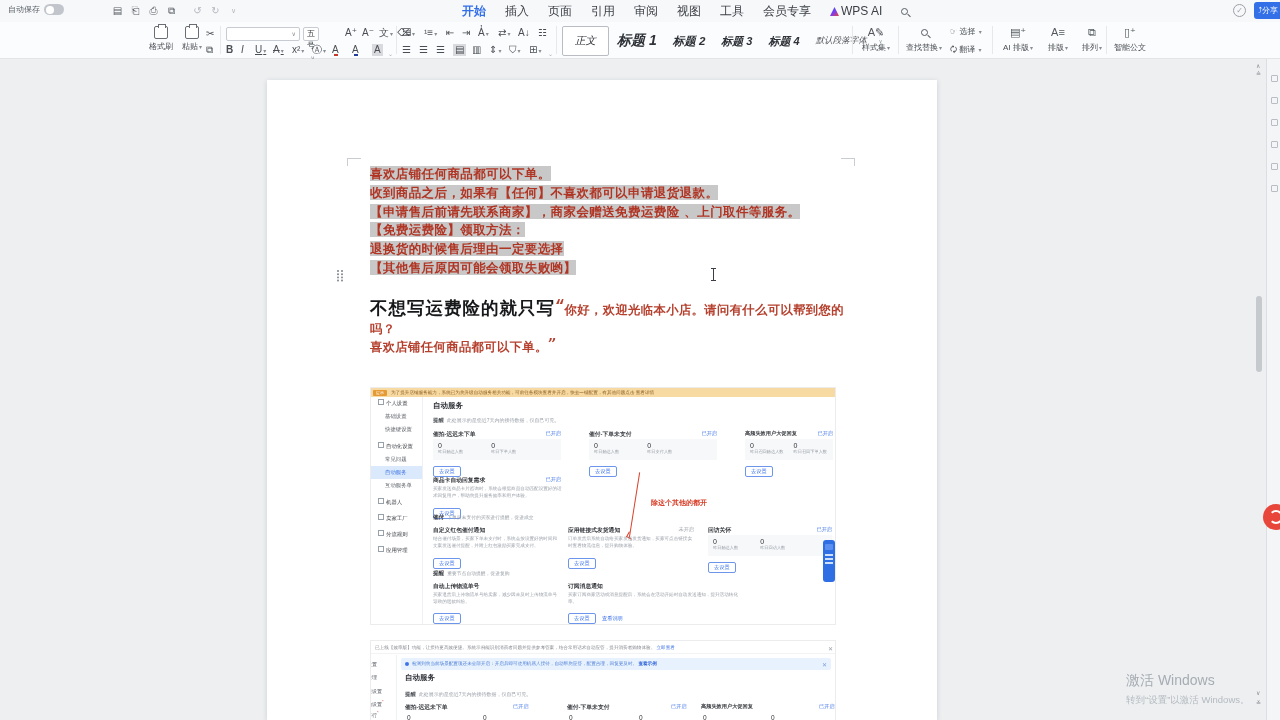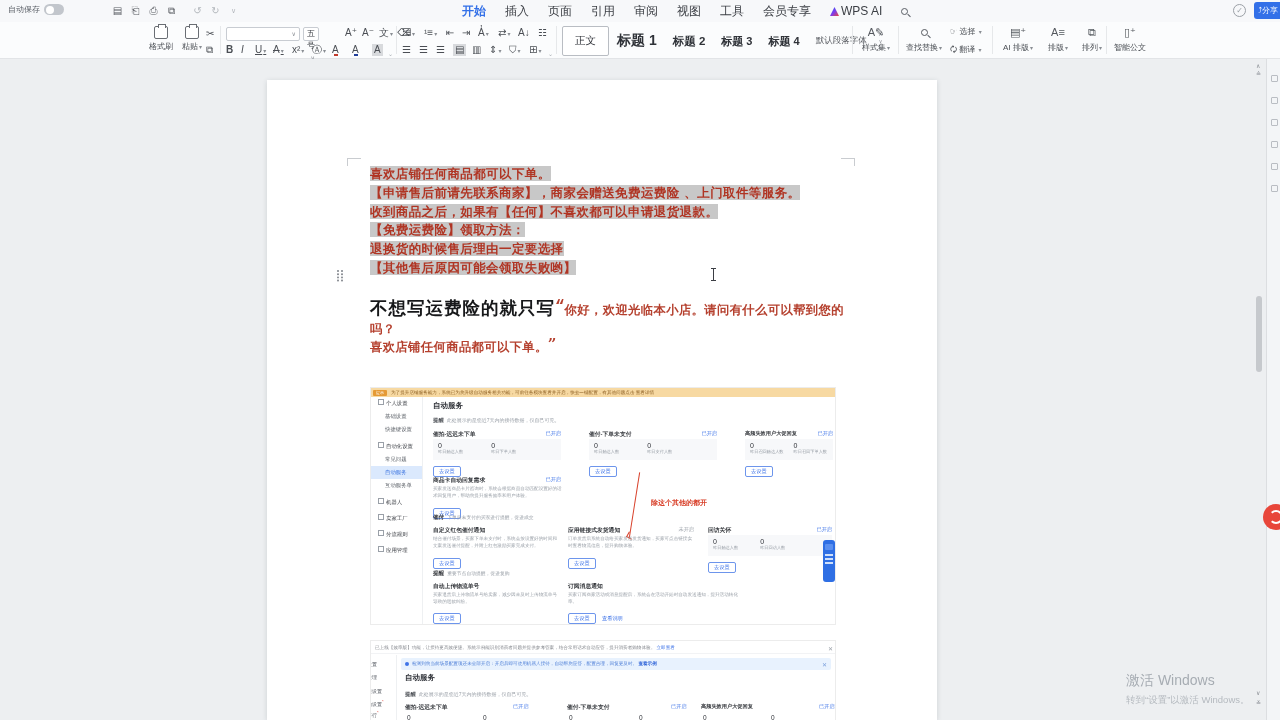"正文" .galy { font-style: none -> italic }
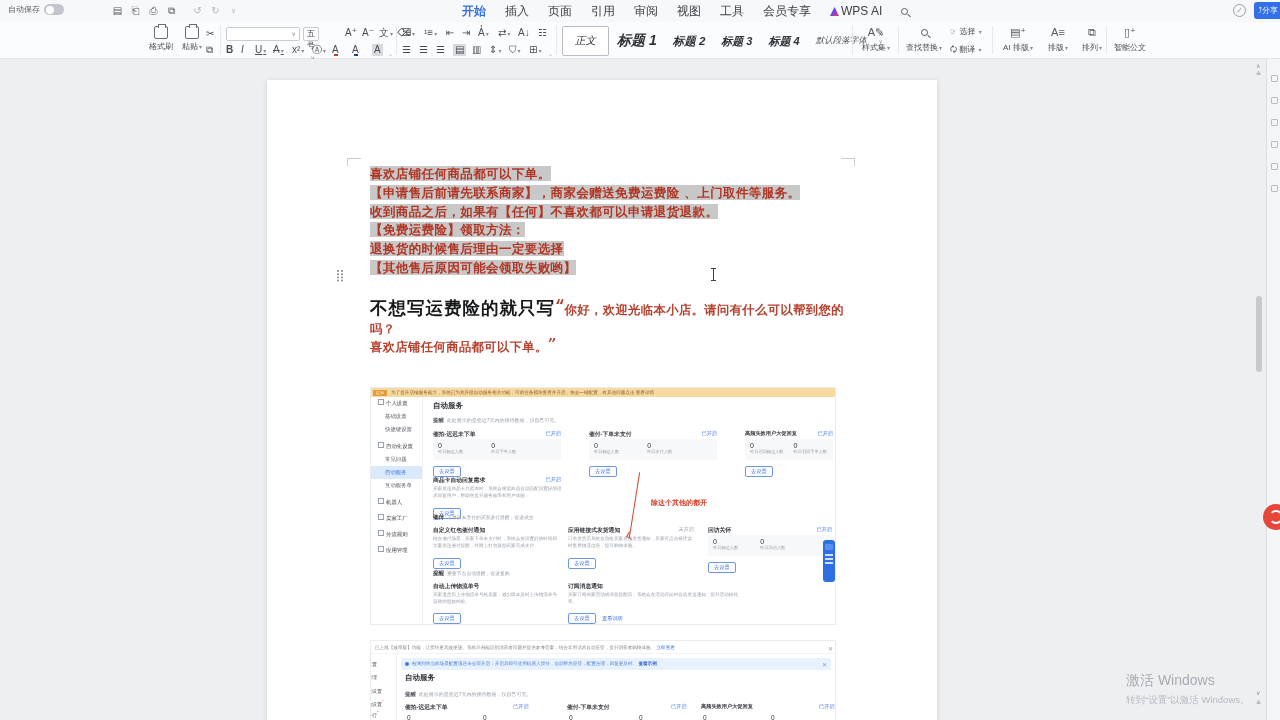"【申请售后前请先联系商家】，商家会赠送免费运费险 、上门取件等服务。" div.sel-line { order: before "收到商品之后，如果有【任何】不喜欢都可以申请退货退款。" -> after "收到商品之后，如果有【任何】不喜欢都可以申请退货退款。" }
